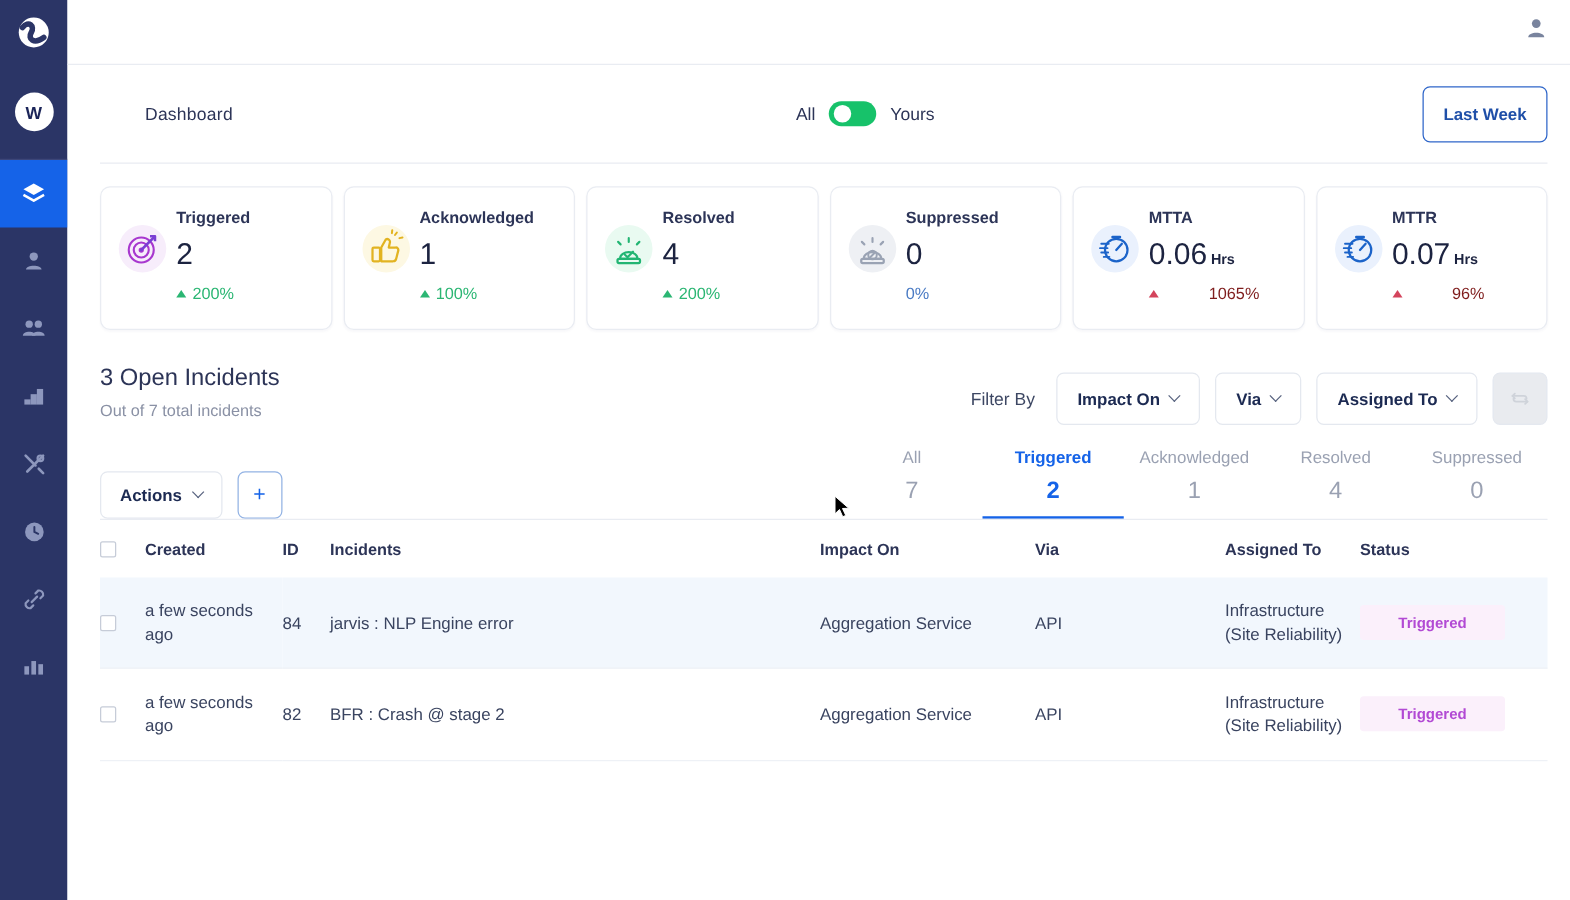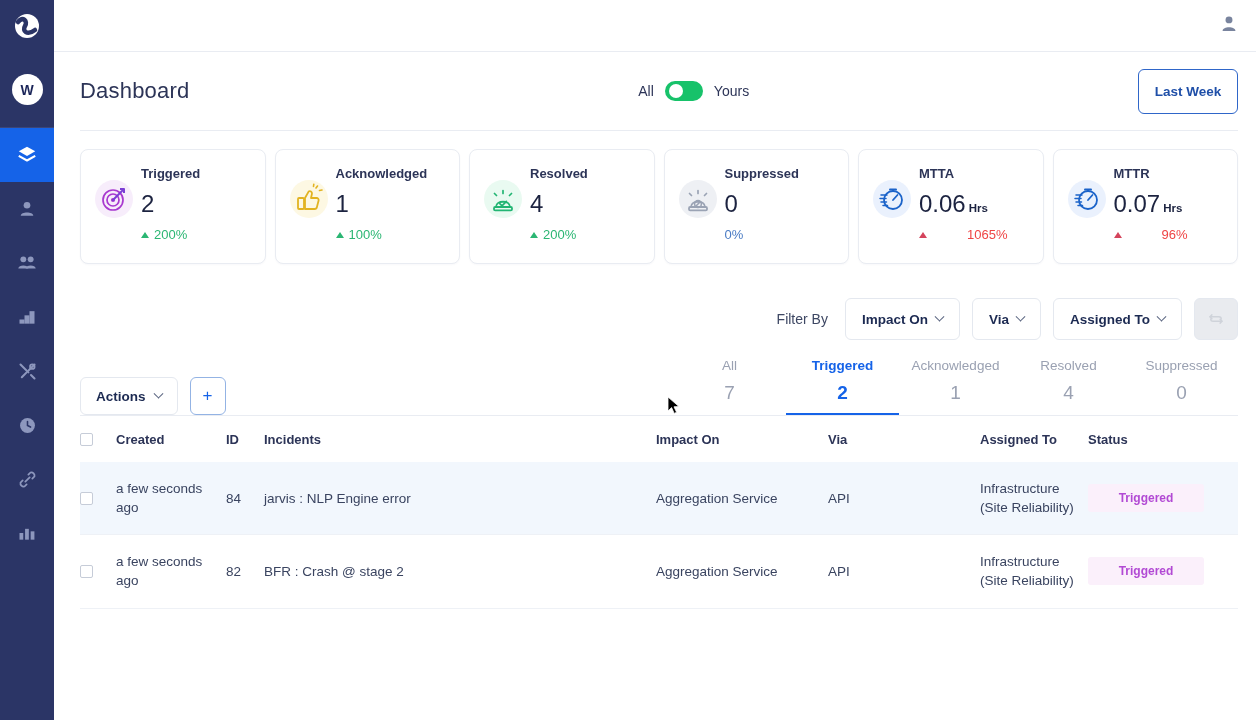"Dashboard" .page-title { font-size: 22px -> 14px; margin-left: none -> 36px }
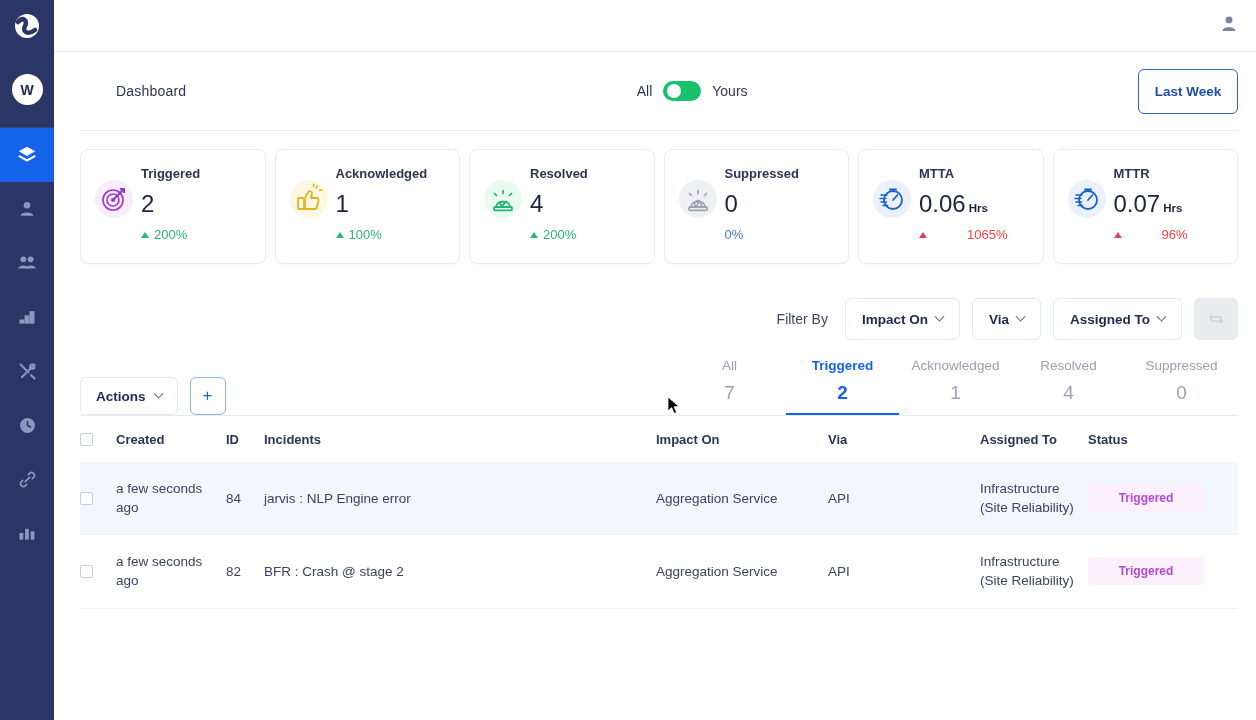"1065%" .card-delta.up-red { color: #ef4444 -> #7f1d1d }
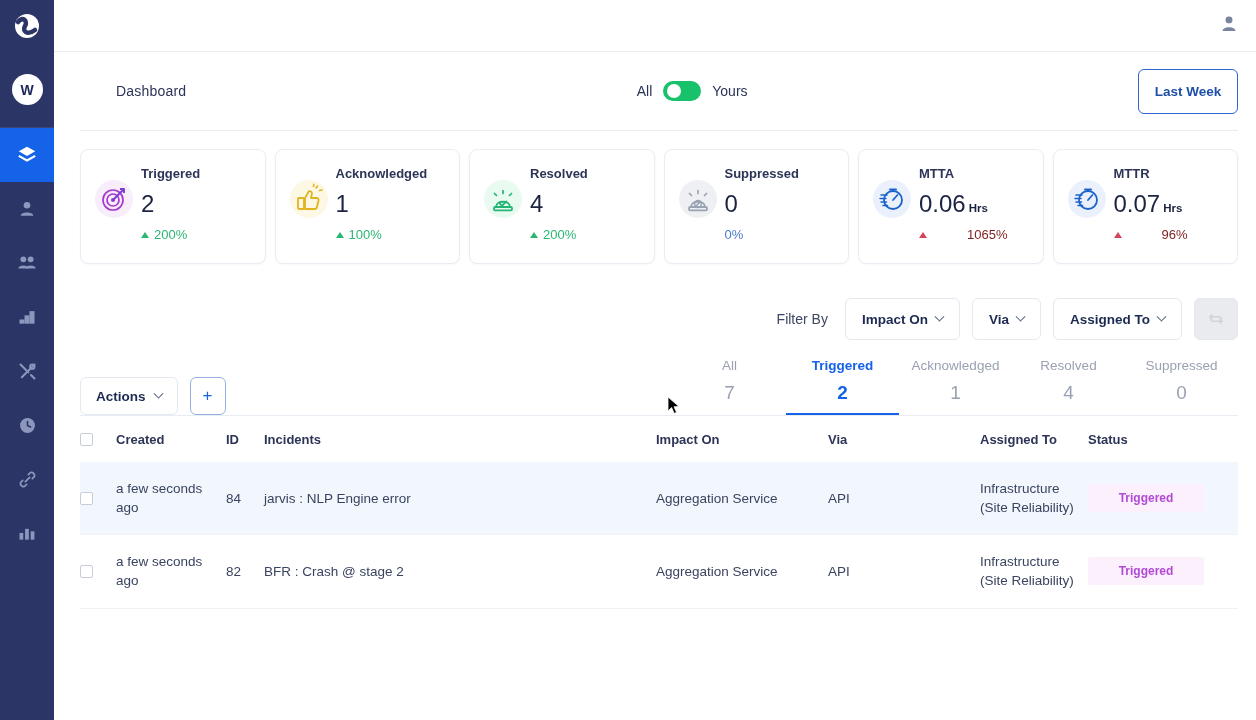"3 Open Incidents" div.inc-titles { html: none -> <div> <div>3 Open Incidents</div> <div>Out of 7 total incidents</div> </div> }
